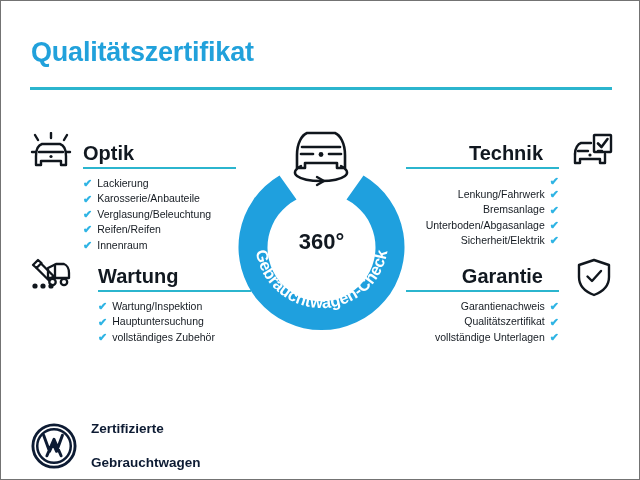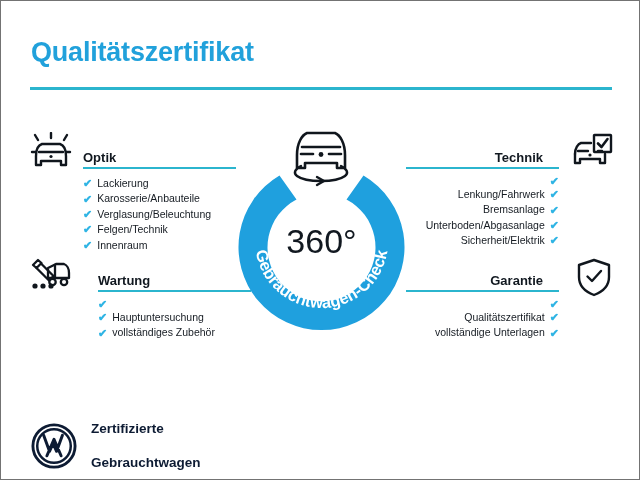"Optik" .sec-title { font-size: 13px -> 20px }
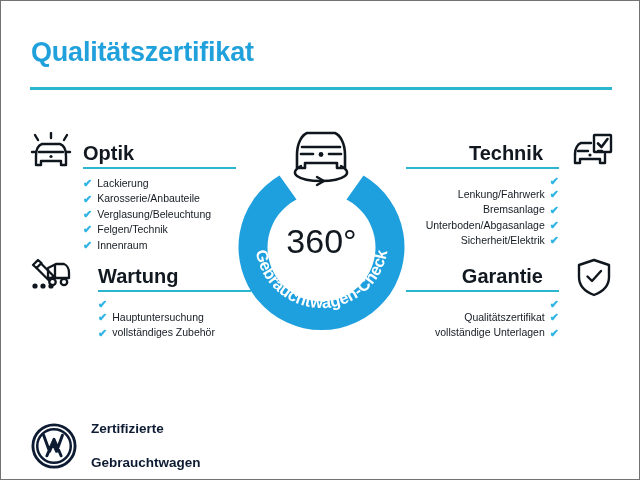"Felgen/Technik" span { text: Felgen/Technik -> Reifen/Reifen }
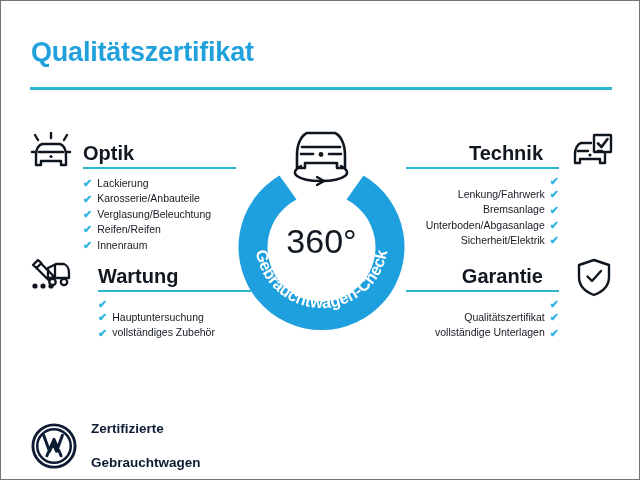"360°" .badge-360 { font-size: 34px -> 22px; font-weight: normal -> bold }
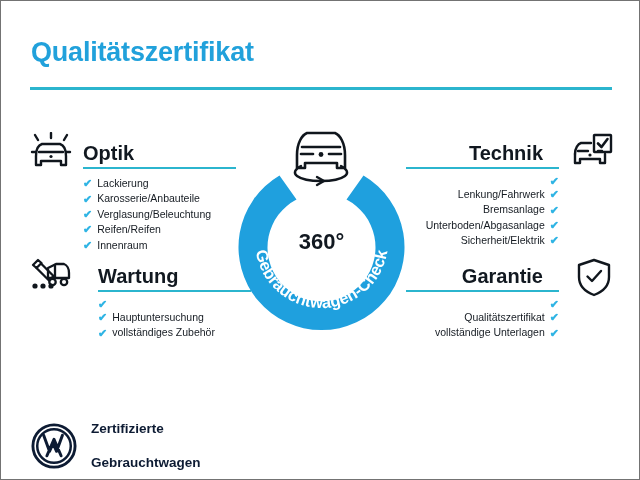"Wartung/Inspektion" span { html: none -> <span>Wartung/Inspektion</span> }
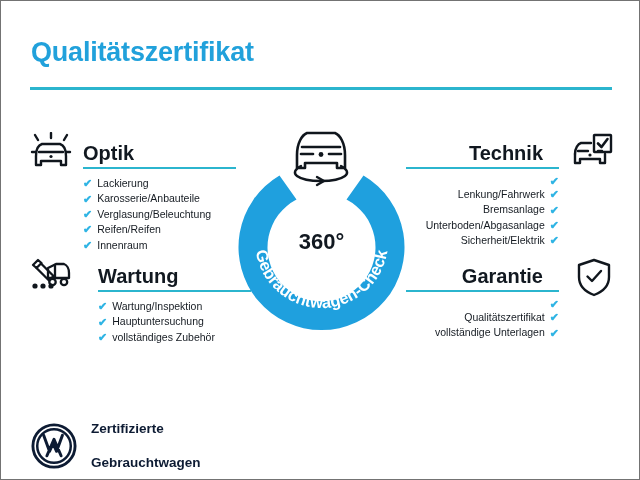"Garantienachweis" span { html: none -> <span>Garantienachweis</span> }
